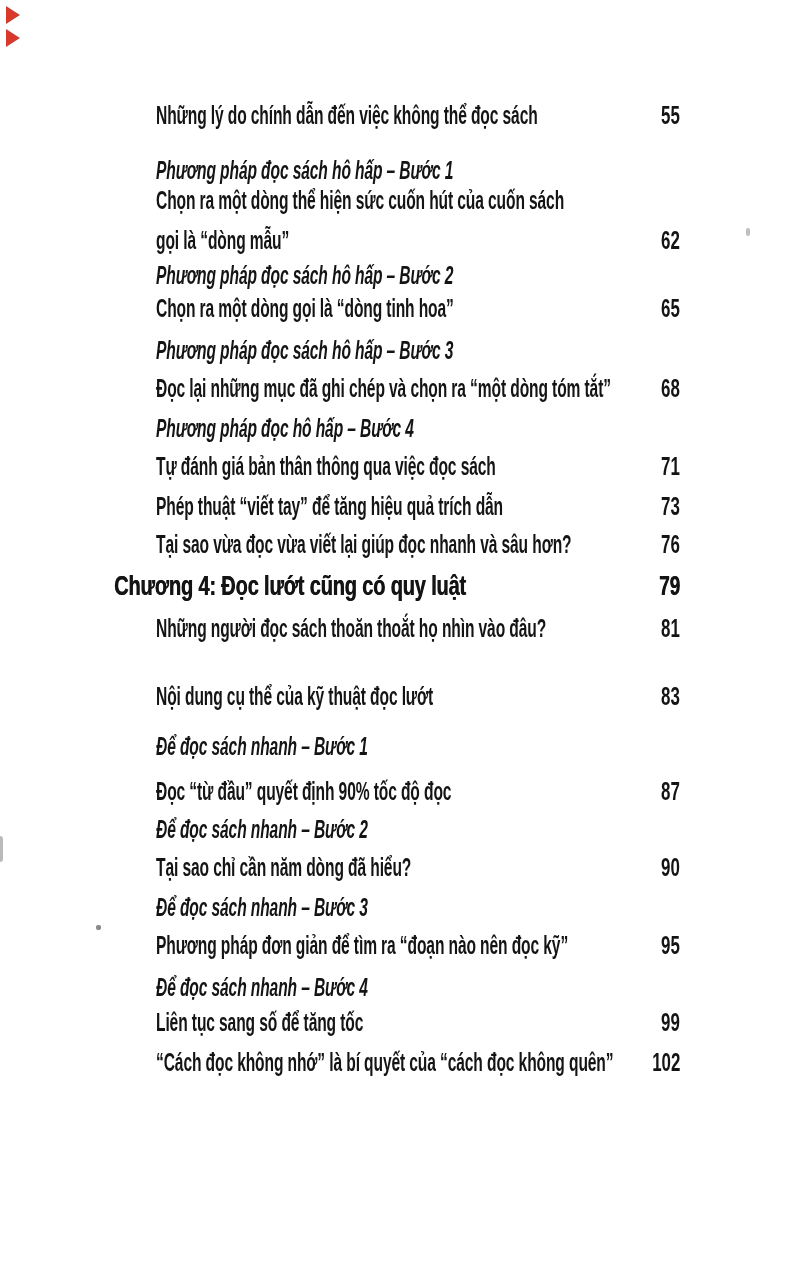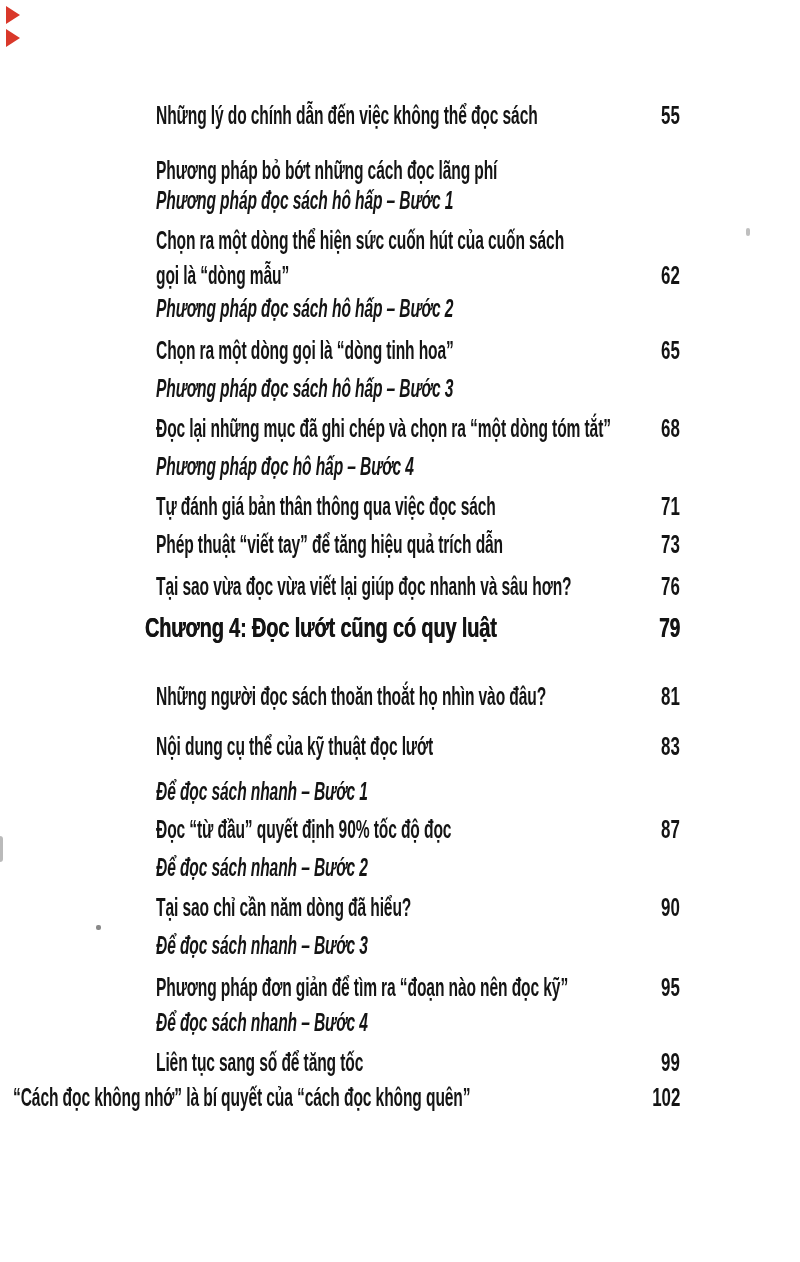"Phương pháp bỏ bớt những" div.row { html: <div> <span>Phương pháp bỏ bớt những cách đọc lãng phí</span> </div> -> none }
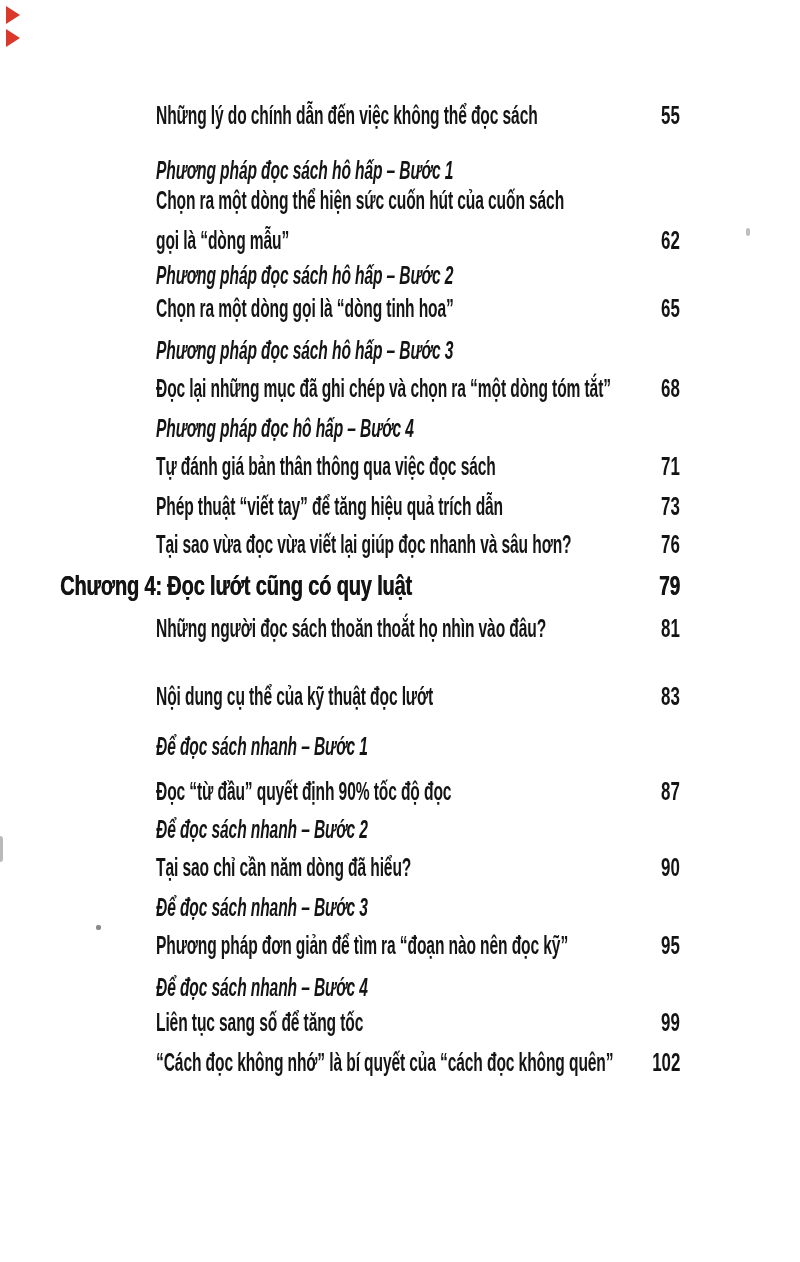"Chương 4: Đọc lướt cũng" .row.chapter { padding-left: 60px -> 114px }
